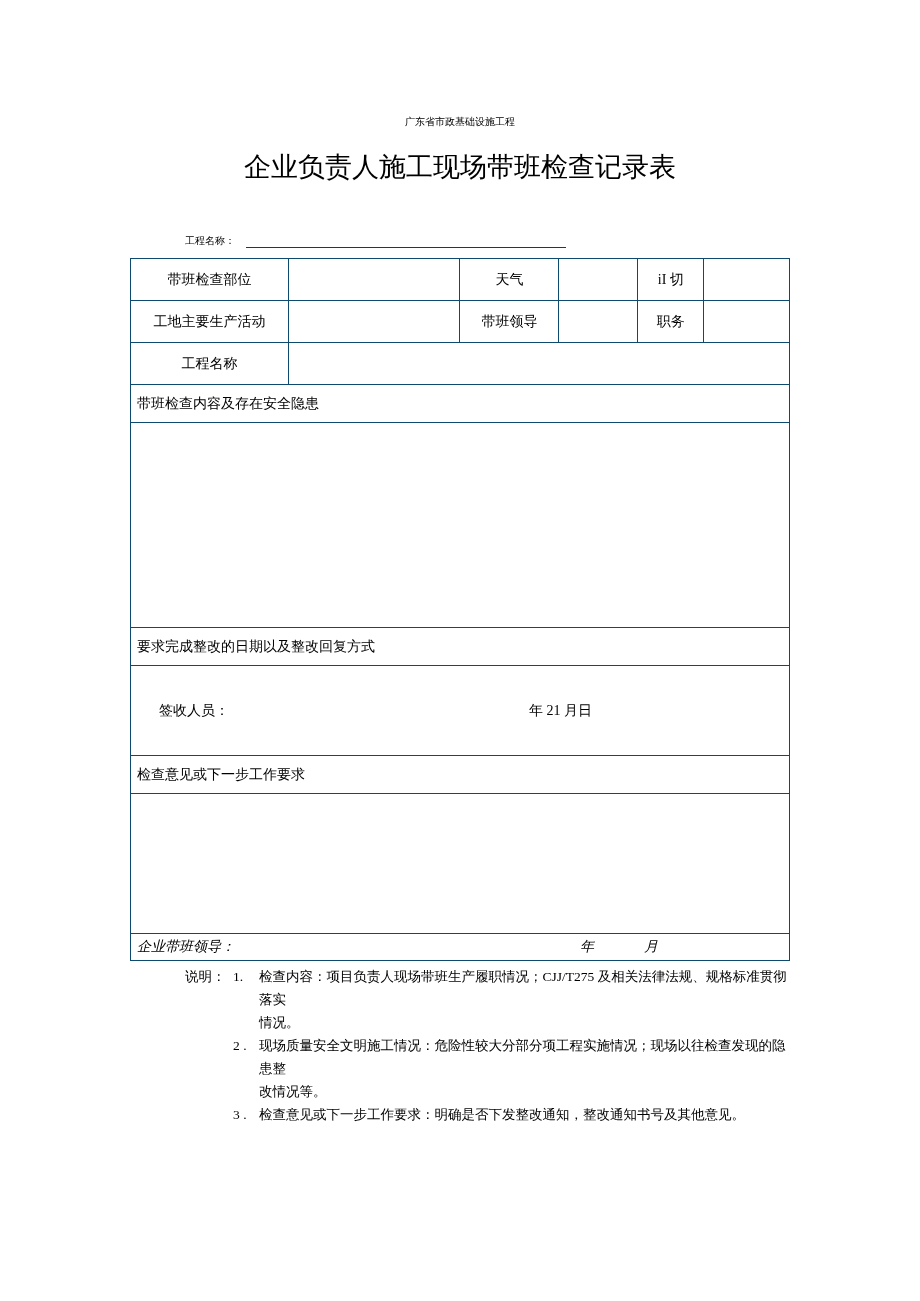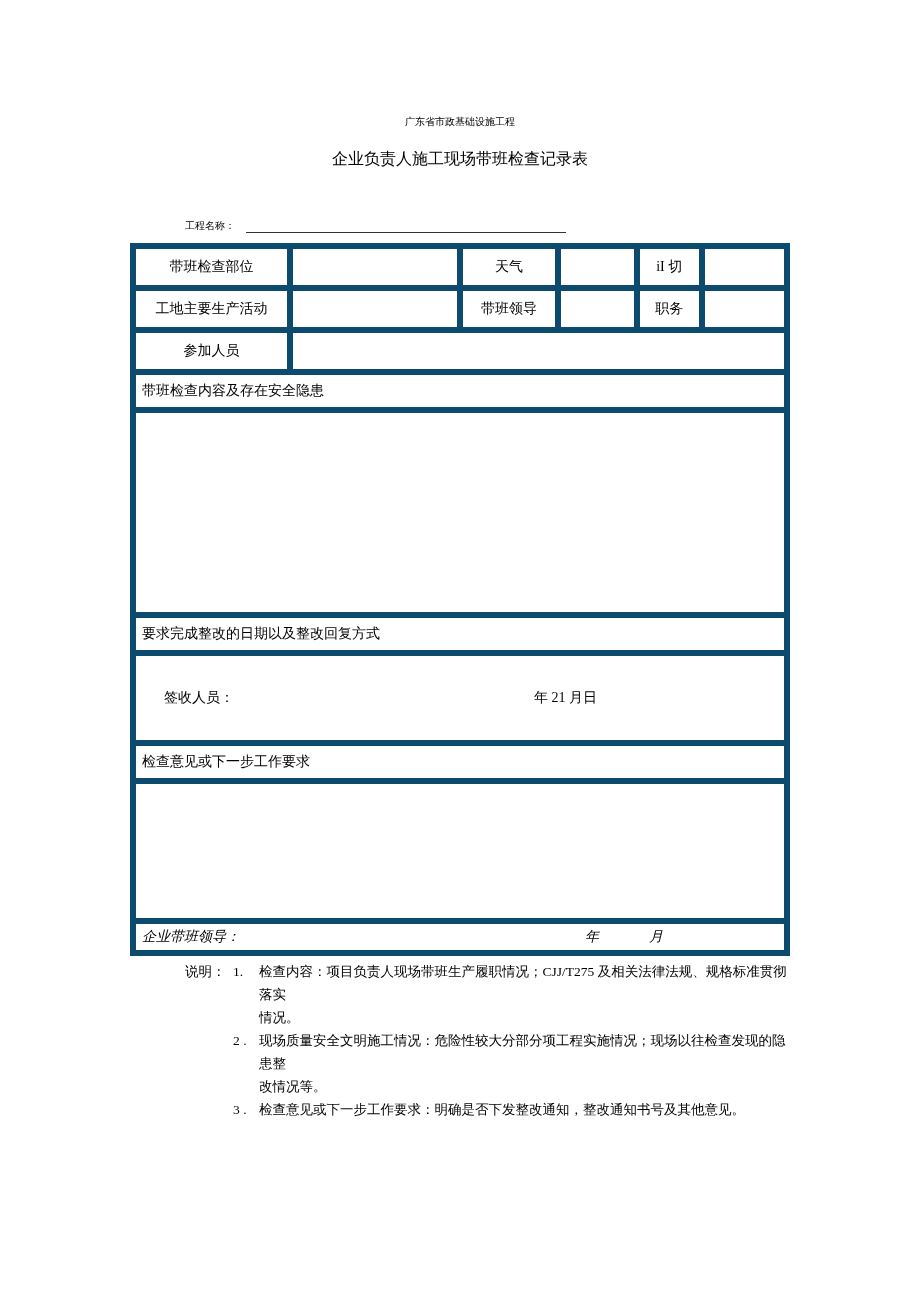"企业负责人施工现场带班检查记录表" .title { font-size: 16px -> 27px }
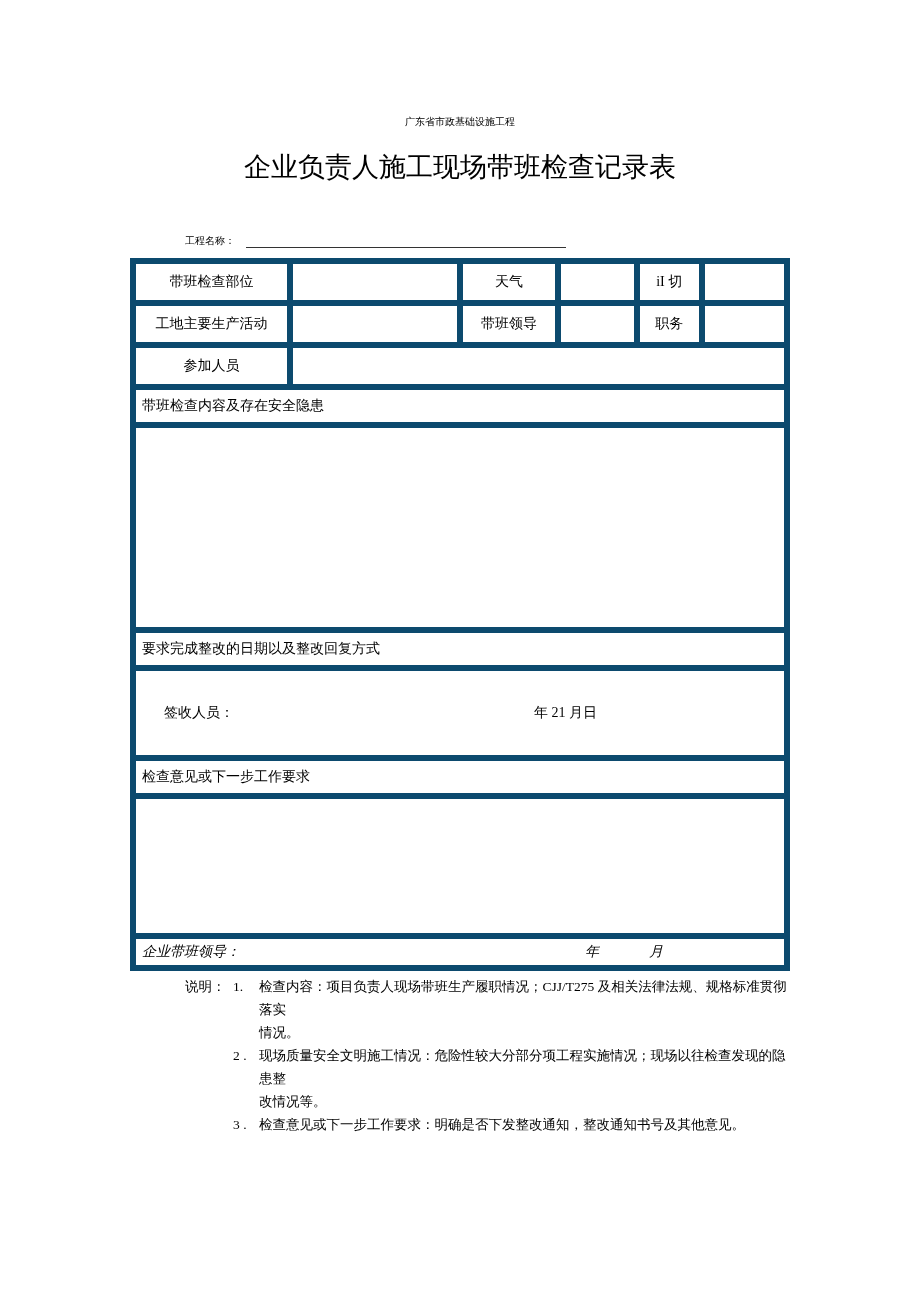"带班检查部位" table.main td { border: 6px solid #0c4a6e -> 1px solid #0c4a6e }
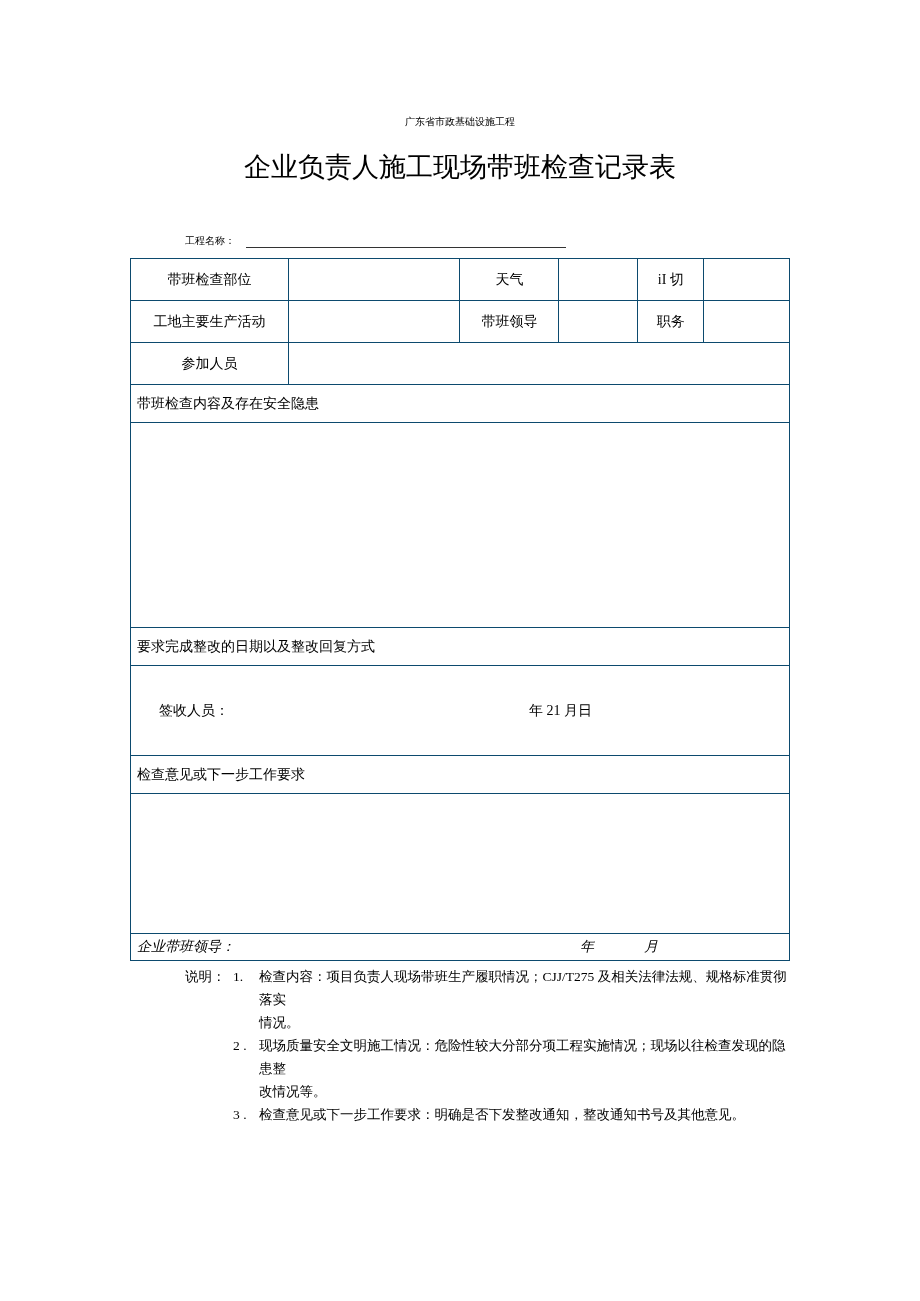"参加人员" td.label-cell { text: 参加人员 -> 工程名称 }
